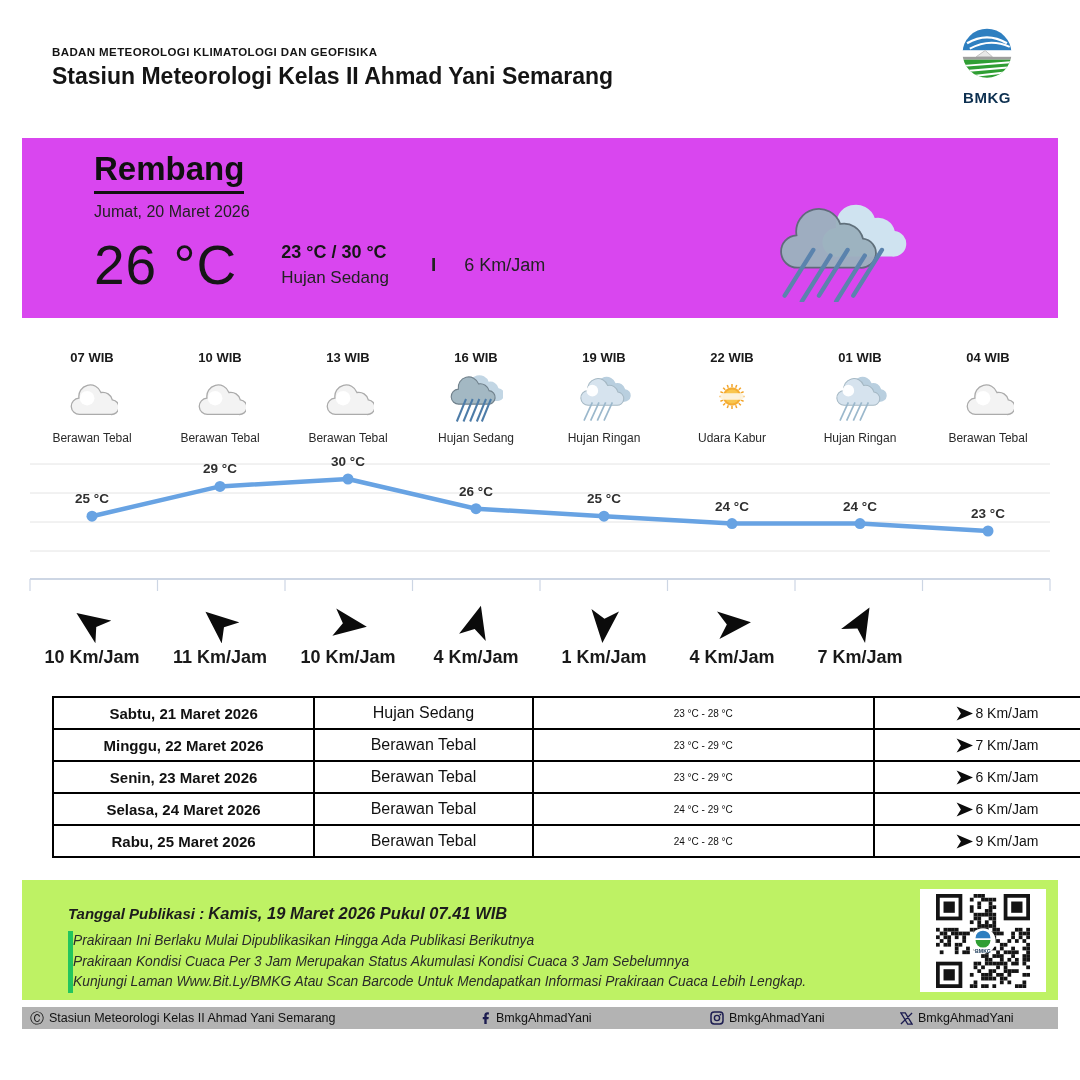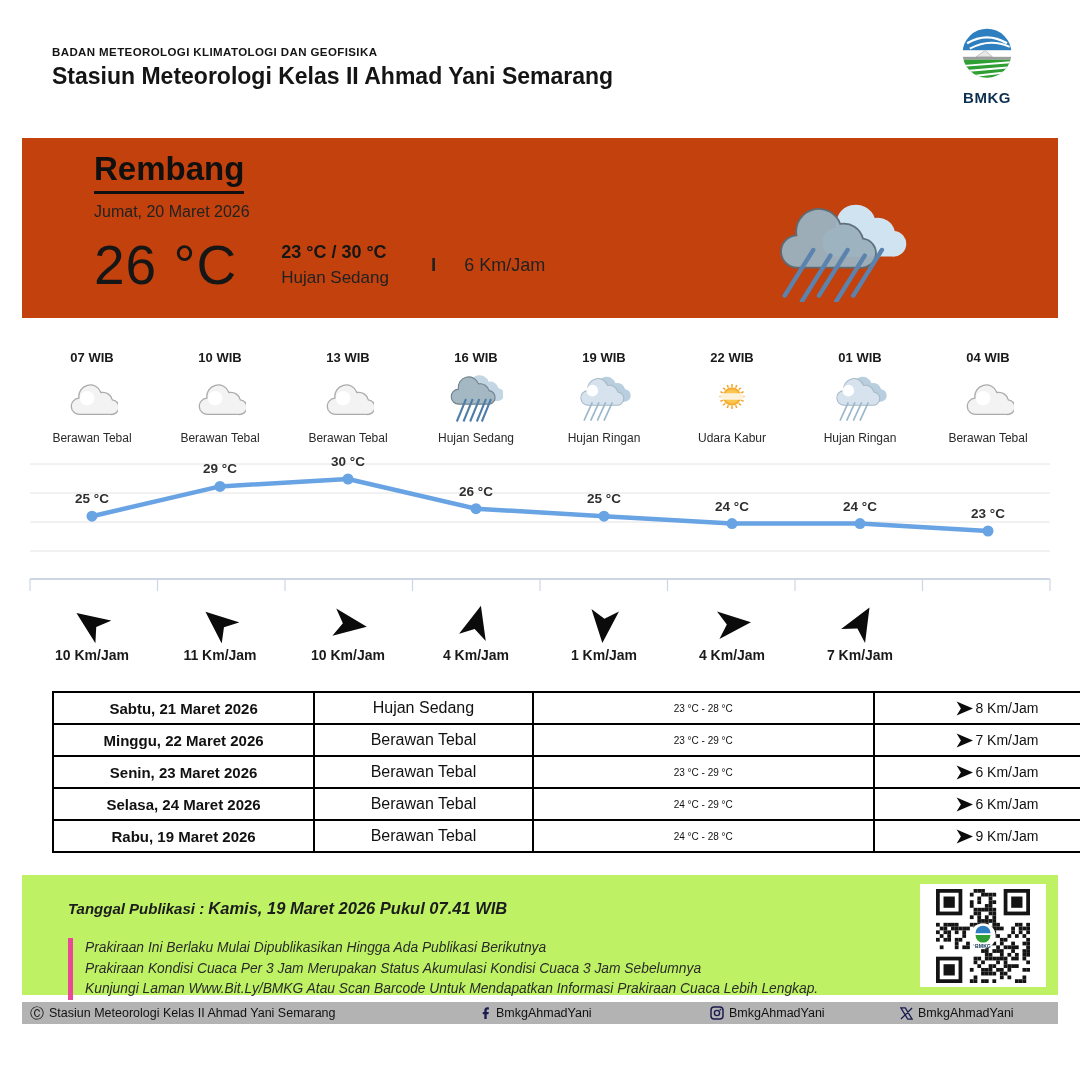"Rembang" div.banner { background: #c2410c -> #d946ef }
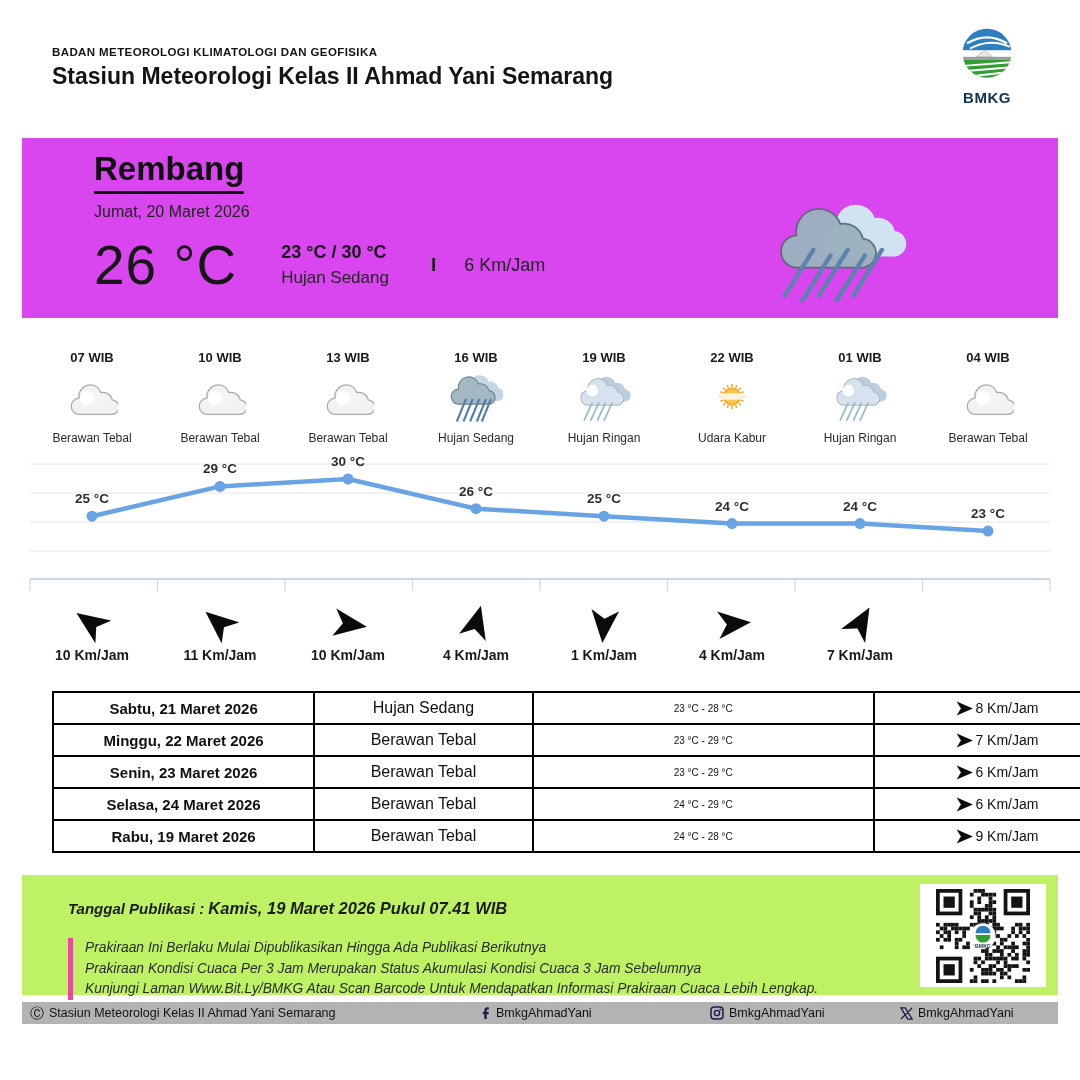"10 Km/Jam" .w-speed { font-size: 14px -> 18px }
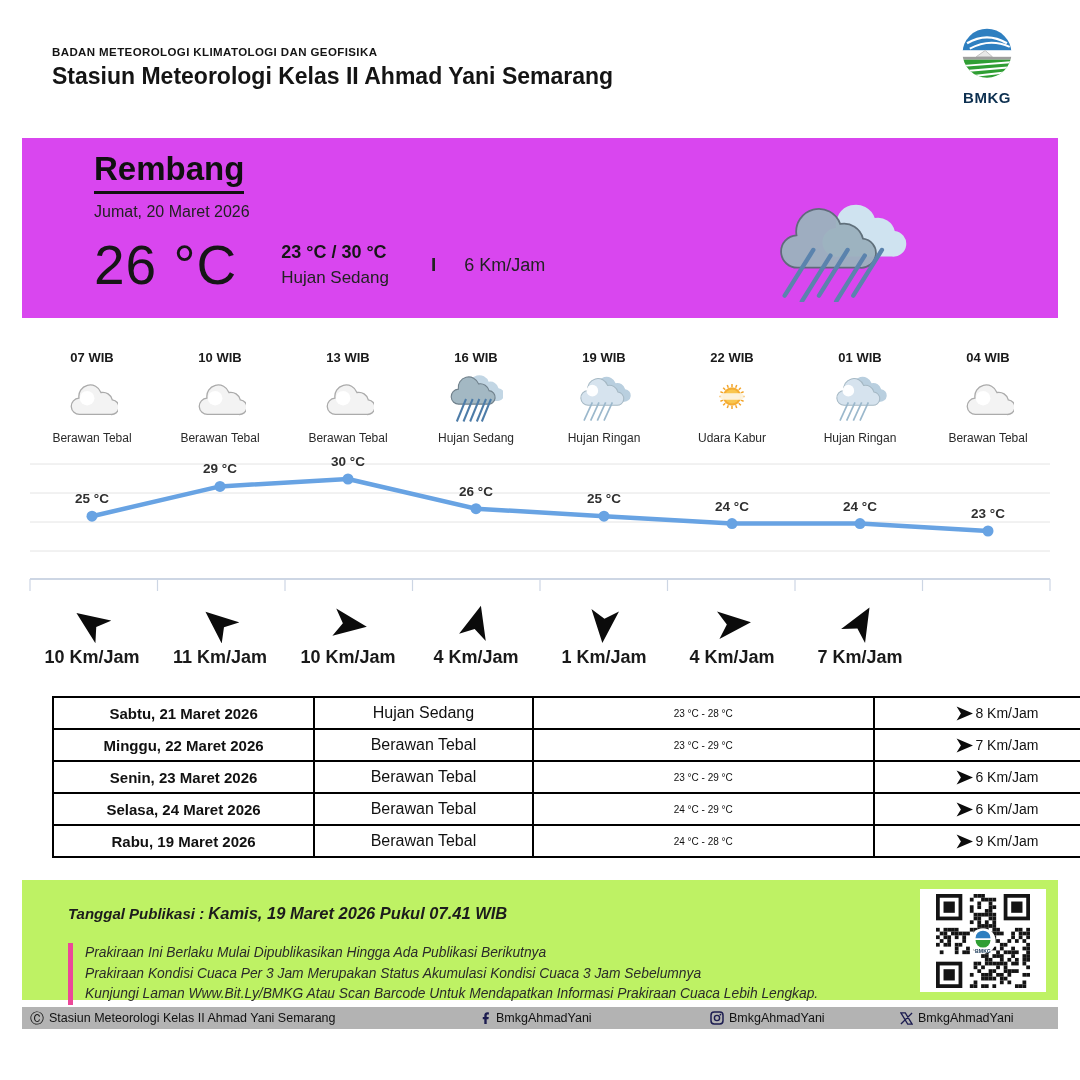"Rabu, 19 Maret 2026" td.td-date { text: 19 -> 25 }
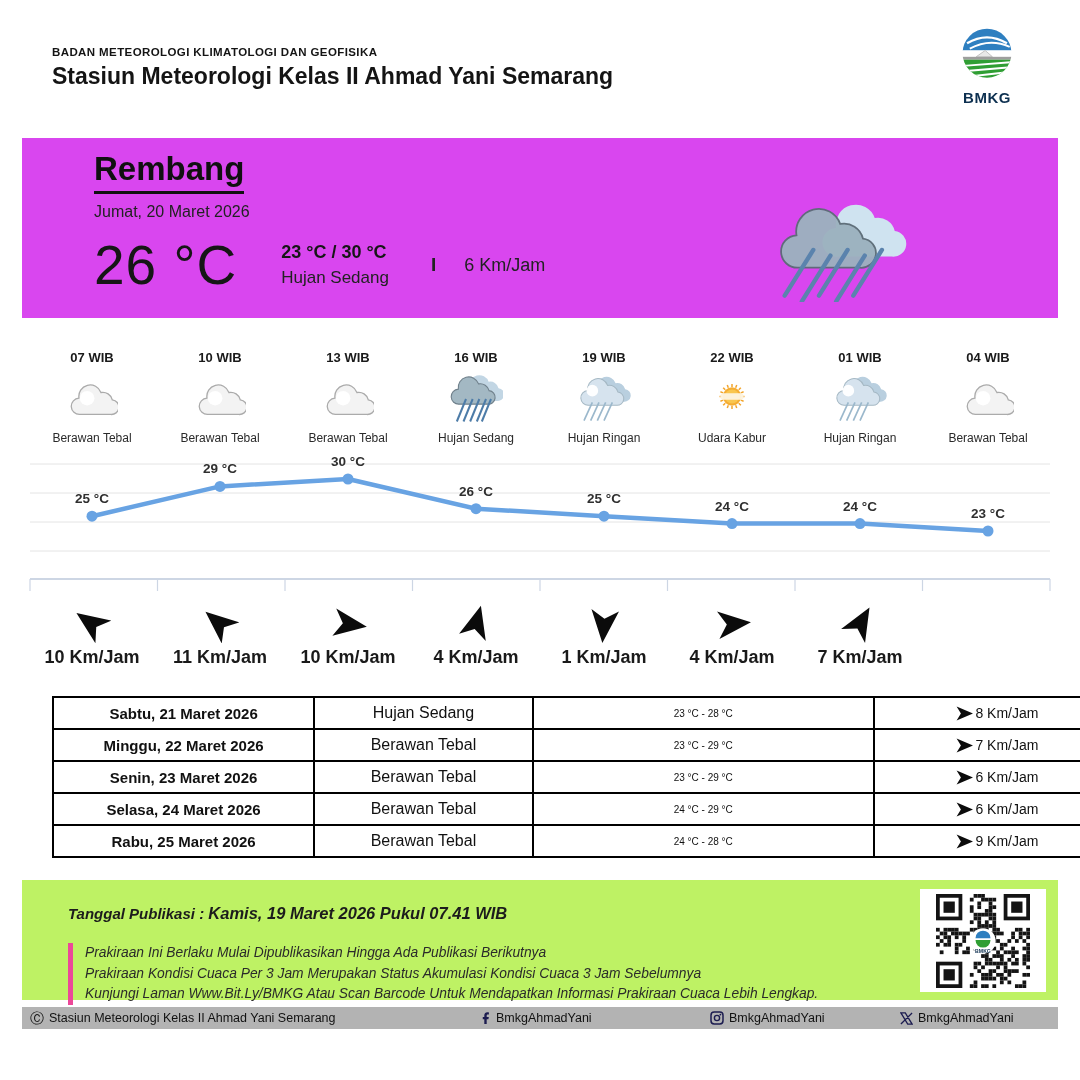"Prakiraan Ini Berlaku Mulai" .notes { border-left: 5px solid #ec4899 -> 5px solid #22c55e; margin-top: 20px -> 8px; padding-left: 12px -> none }
